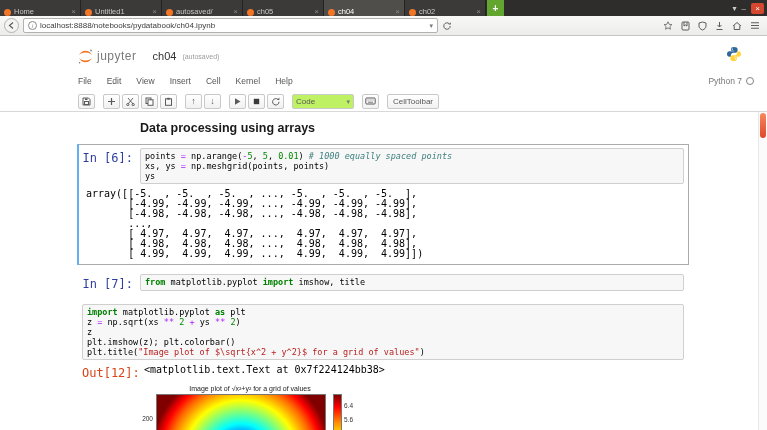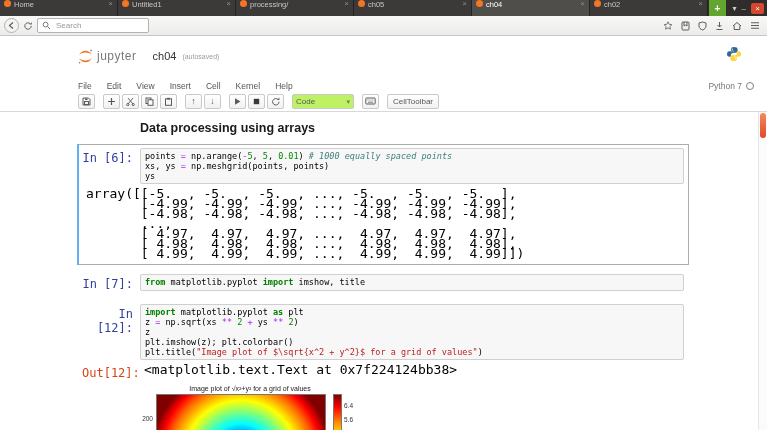"Home" .tab { align-items: flex-start -> flex-end; width: 118px -> 81px }
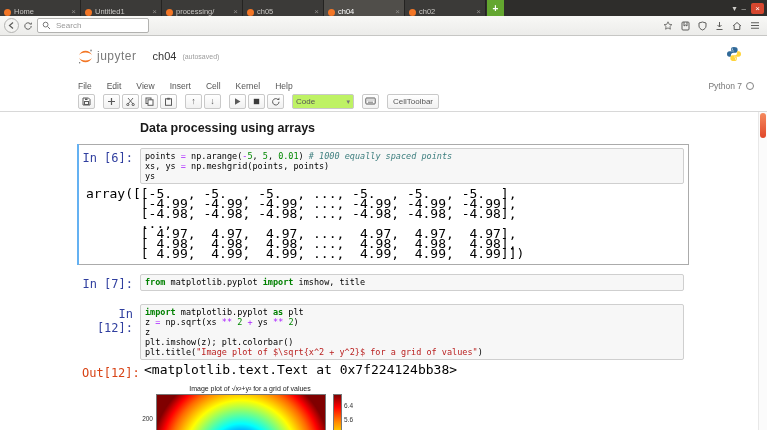"processing/" span.tab-label { text: processing/ -> autosaved/ }
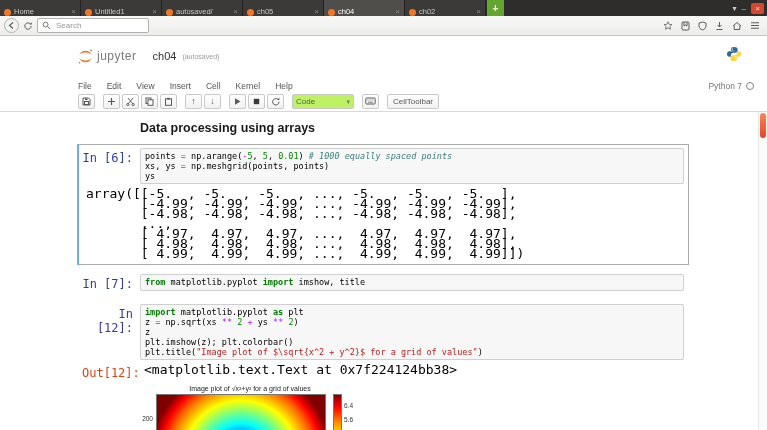"localhost:8888/notebooks/pydatabook/ch04" div.urlbar { html: none -> <div> <span>i</span> <input> <span>▾</span> </div> }
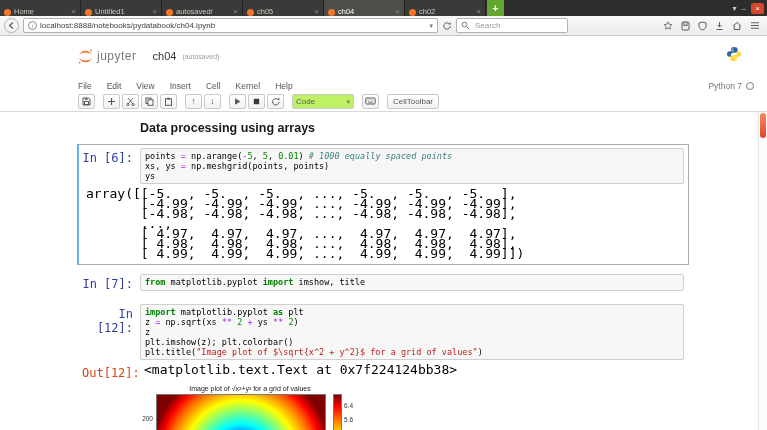"Search" div.searchbar { html: <div> <svg> <circle></circle> <path></path> </svg> <input> </div> -> none }
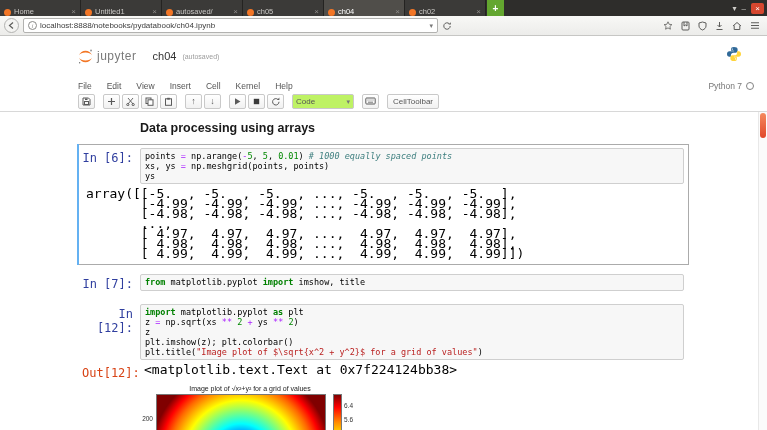"File" .jmenu { align-items: flex-end -> flex-start }
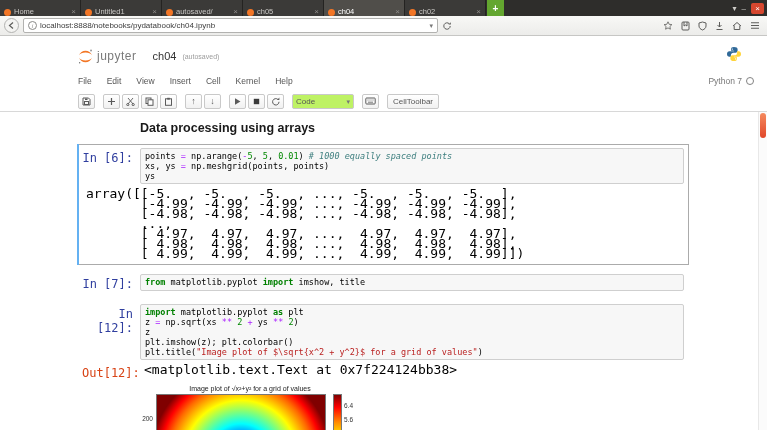"array([[-5. , -5. , -5." .output-area { font-size: 13px -> 10px }
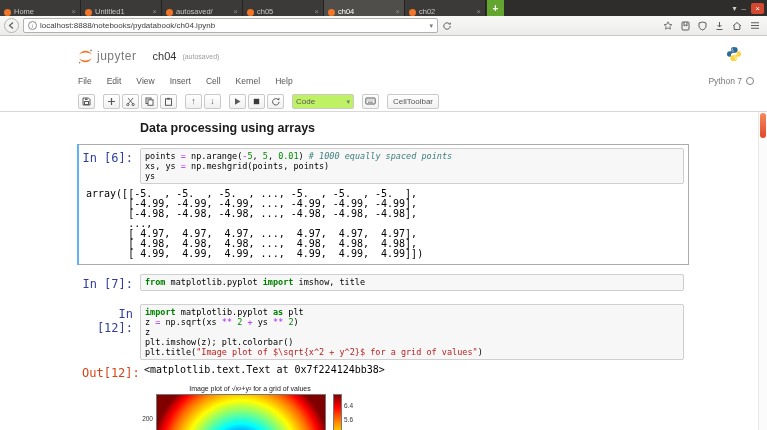"In [12]:" div.prompt { html: <div>In [12]:</div> -> none }
